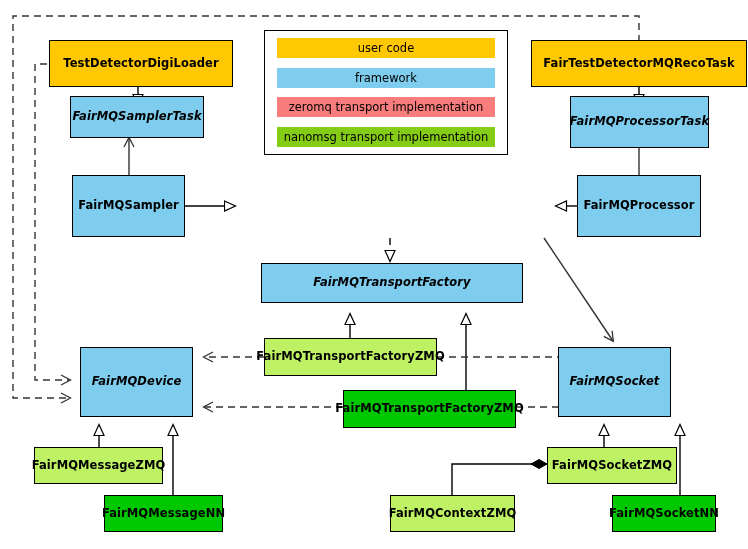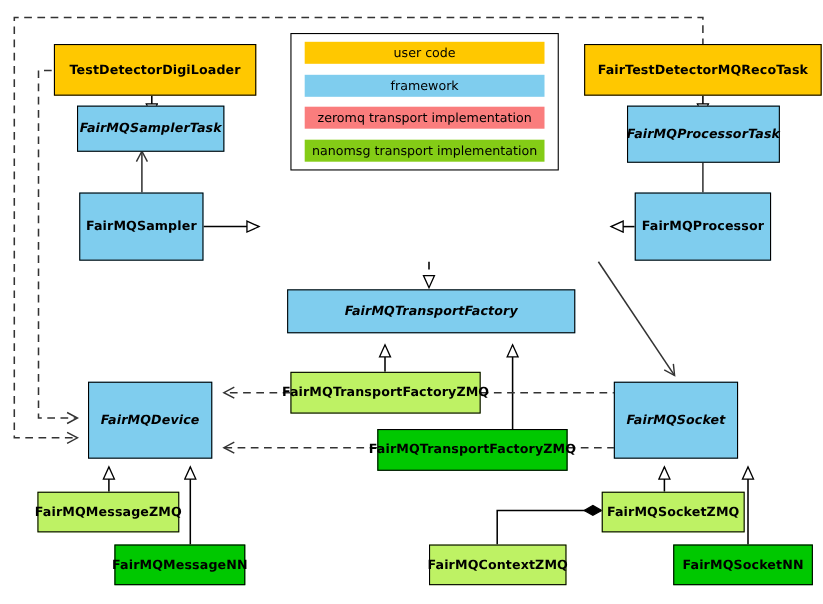"FairMQSocketNN" div.node { width: 127px -> 104px }
